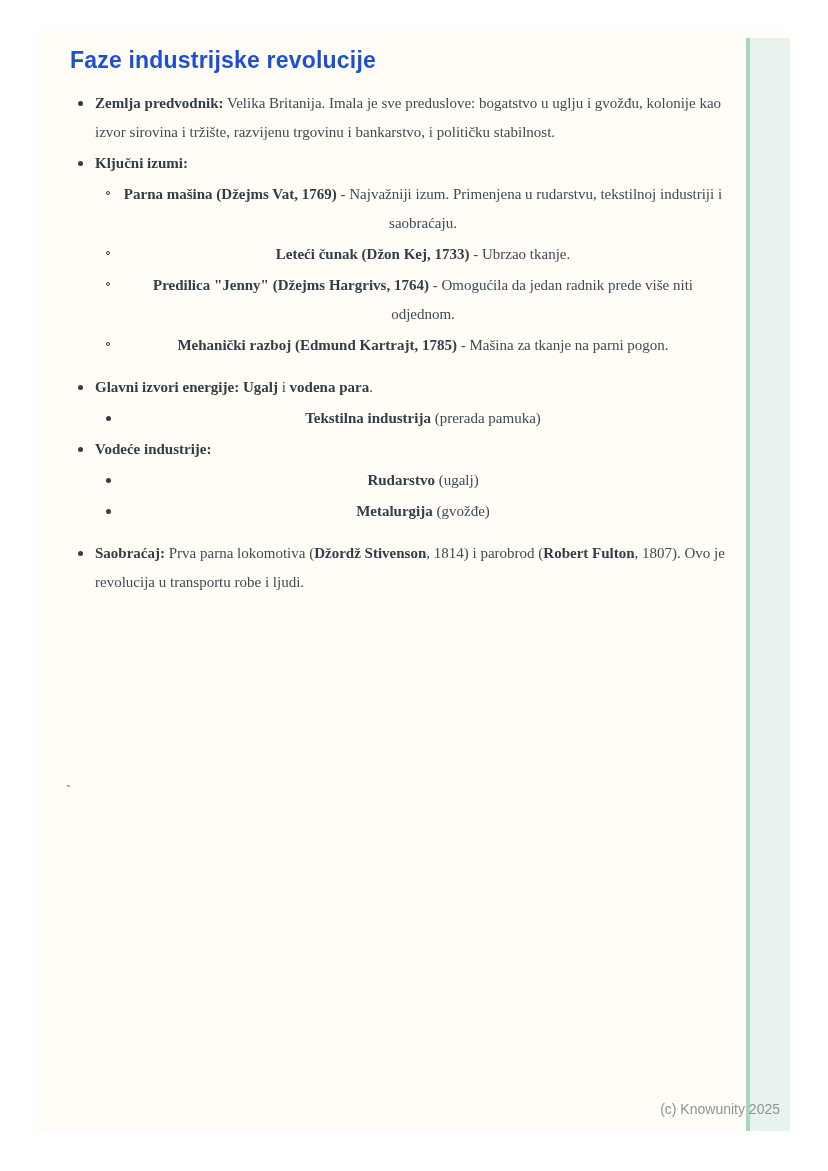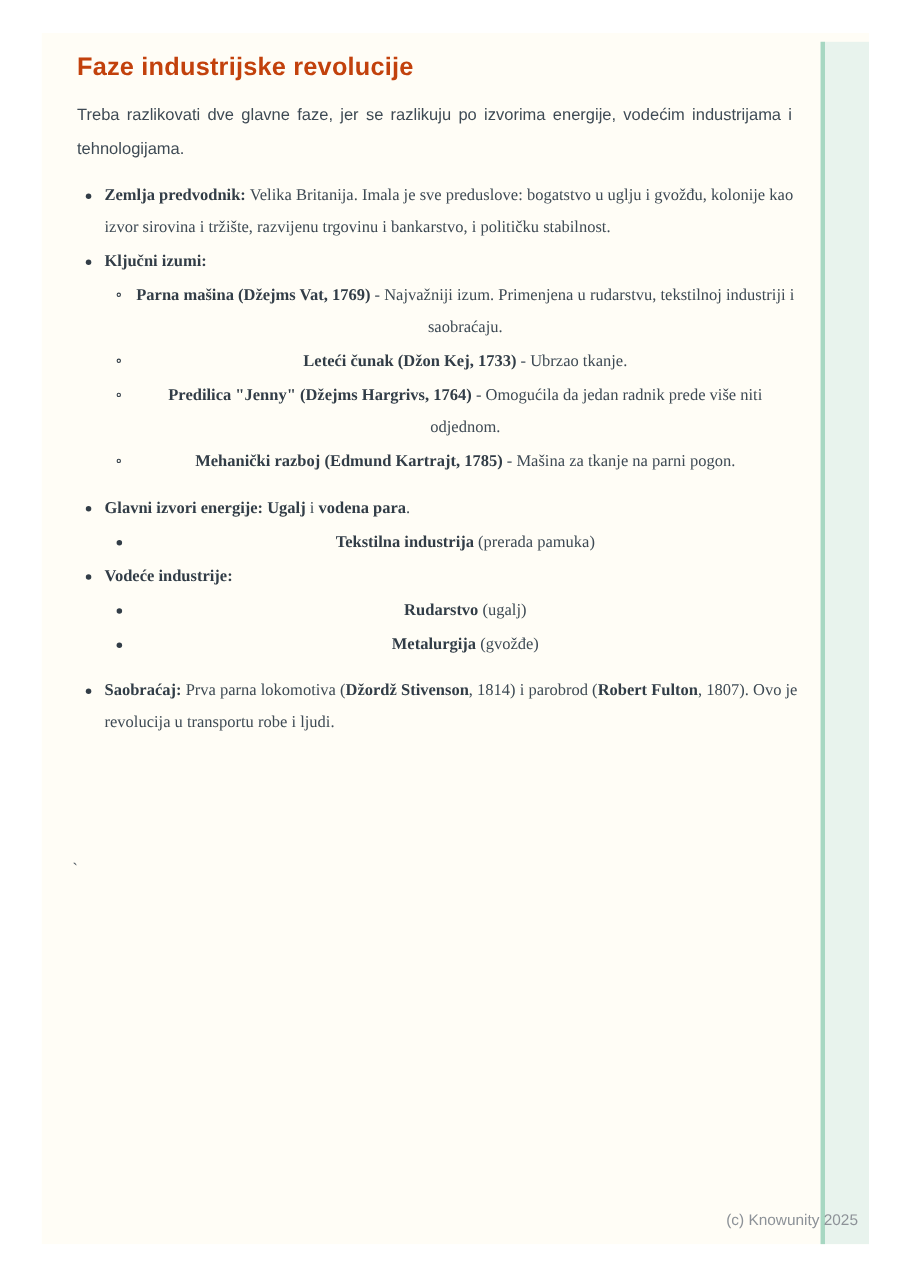"Faze industrijske revolucije" .title { color: #c2410c -> #1d4ed8 }
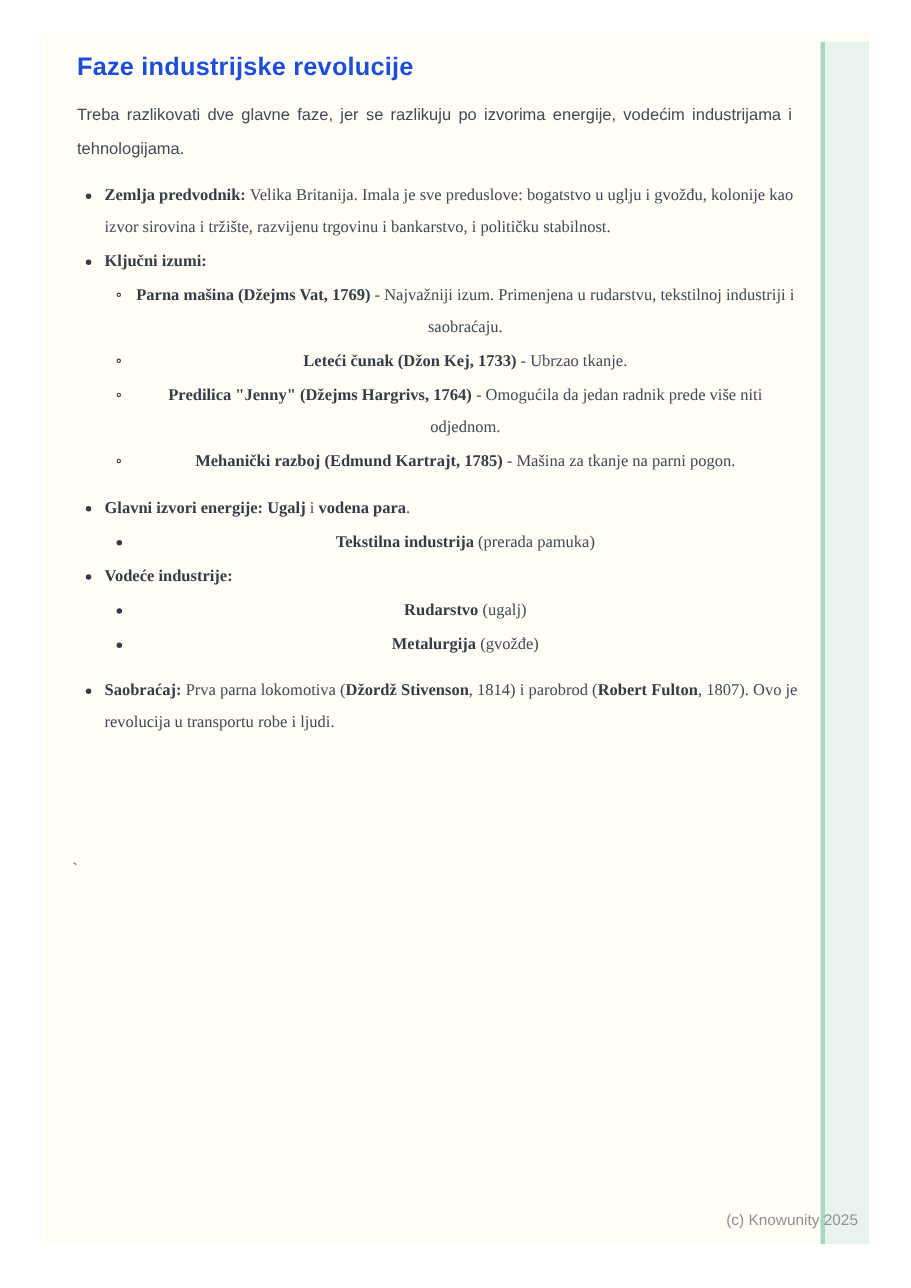"Treba razlikovati dve glavne faze," div.intro { html: <div>Treba razlikovati dve glavne faze, jer se razlikuju po izvorima energije, vodećim industrijama i tehnologijama.</div> -> none }
